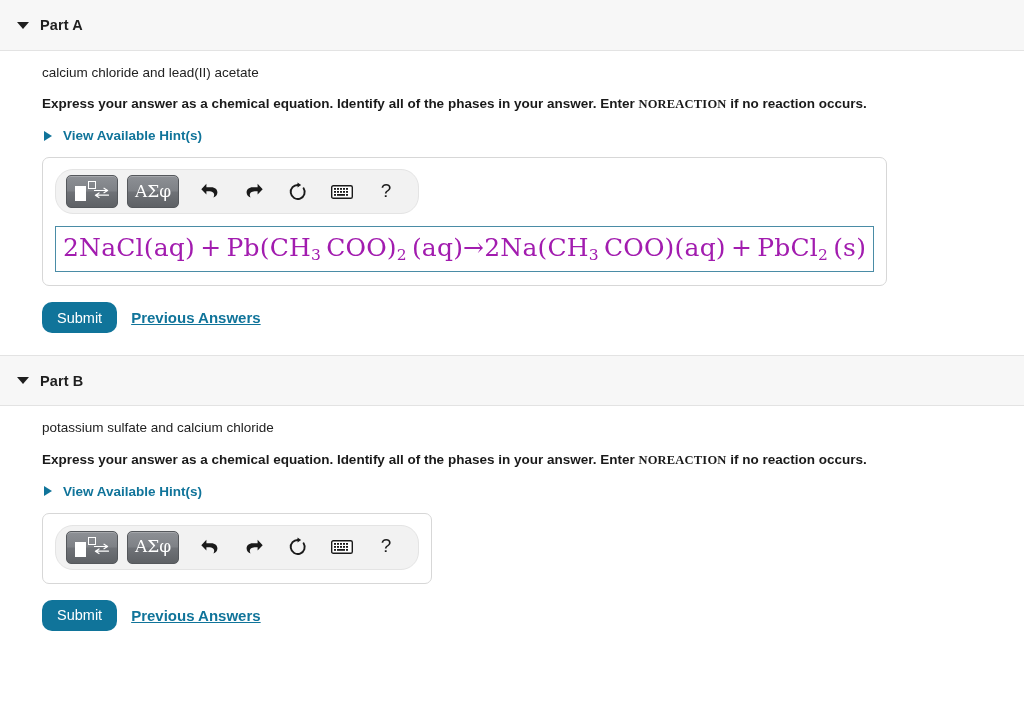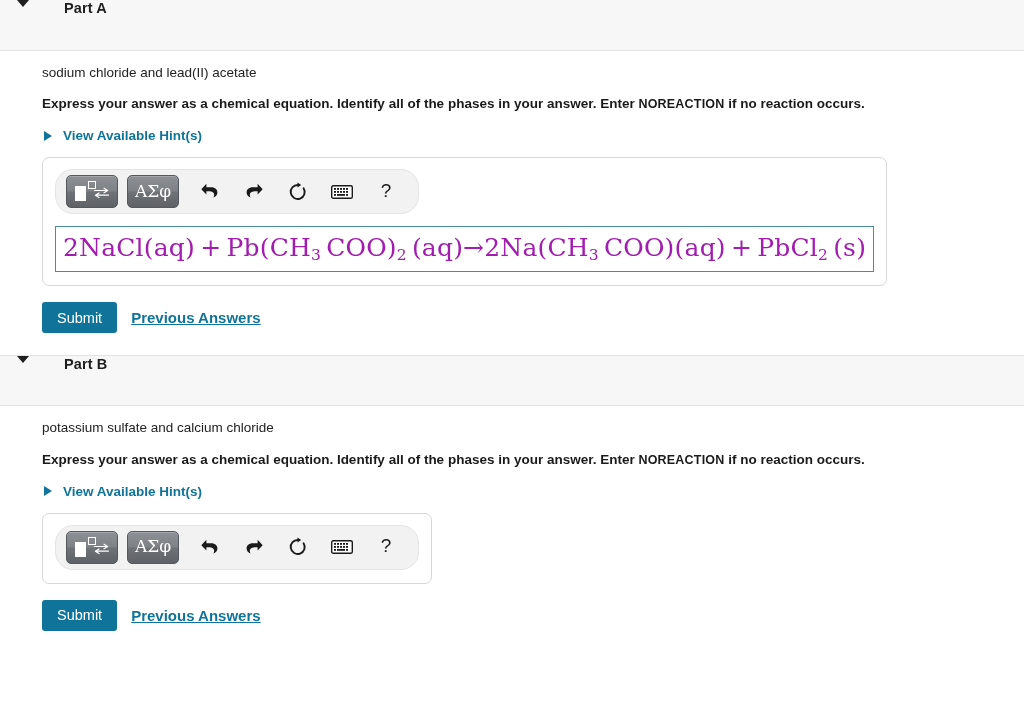"Part A" .part-header { align-items: flex-start -> center; gap: 24px -> none }
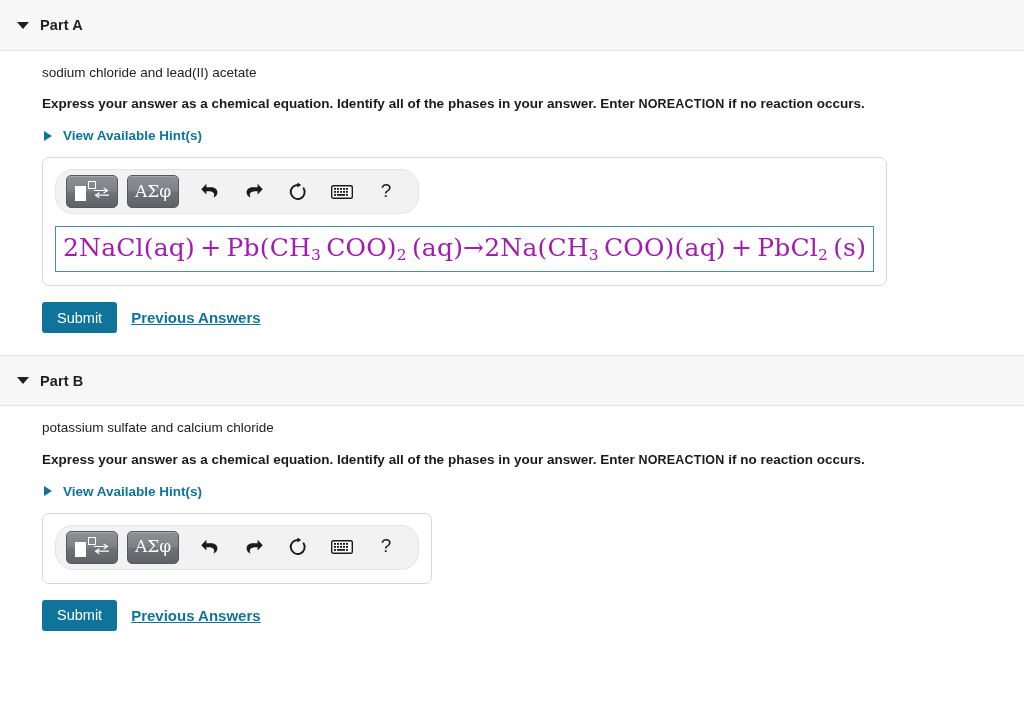"sodium chloride and lead(II) acetate" div.prompt-line { text: sodium -> calcium }
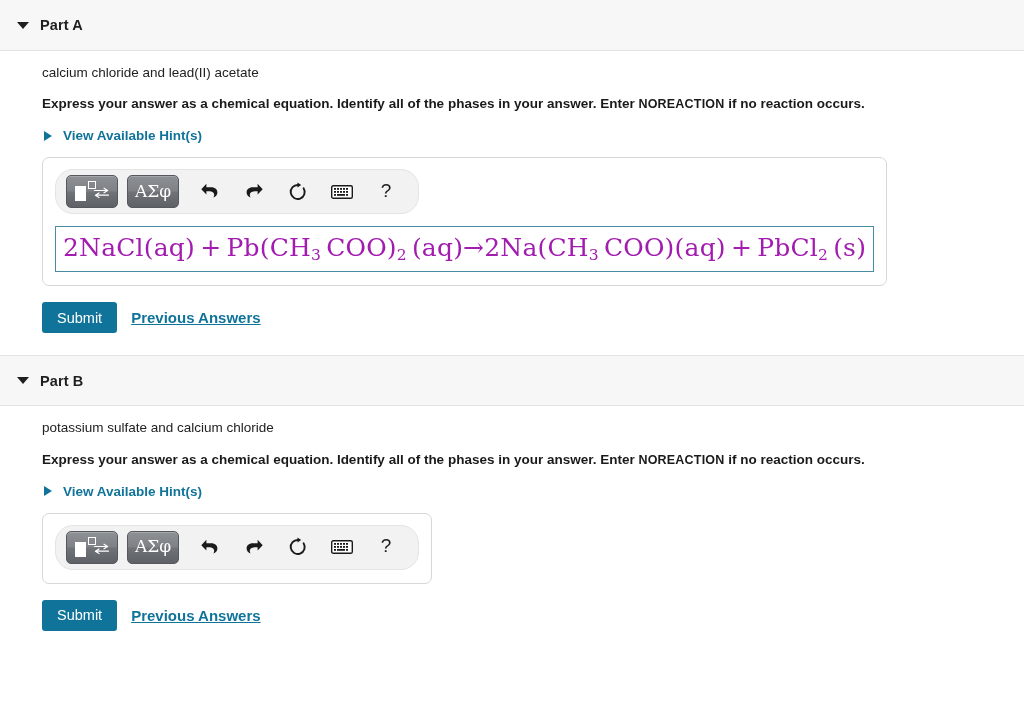"NOREACTION" .mono-token { font-family: Liberation Sans, sans-serif -> Liberation Serif, serif }
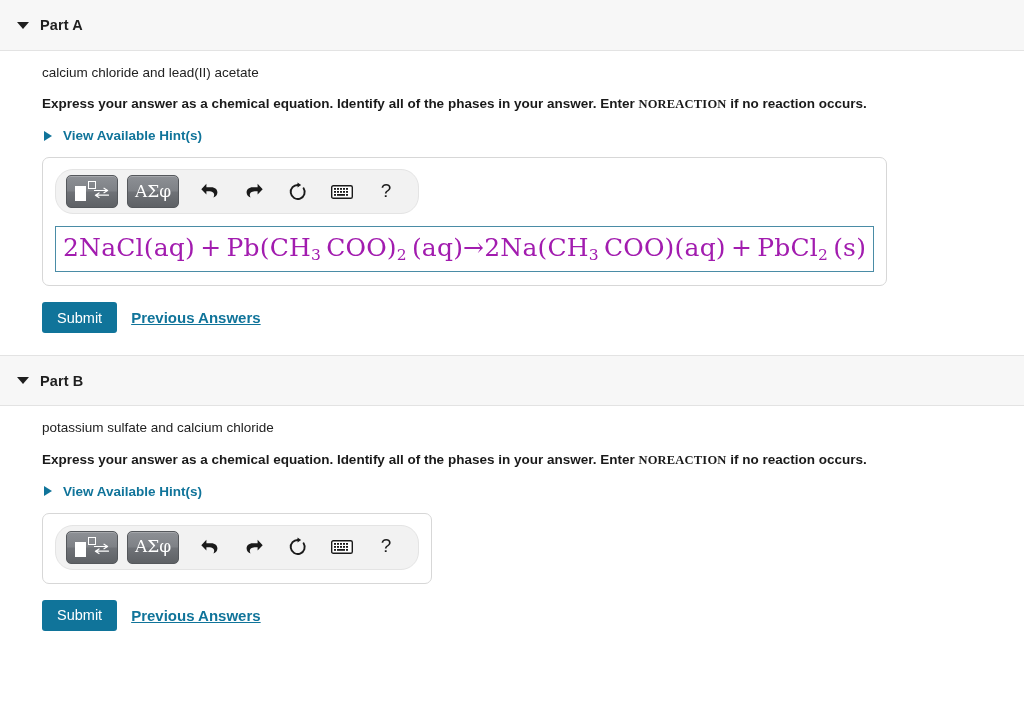"Submit" .submit-btn { border-radius: 3px -> 10px }
